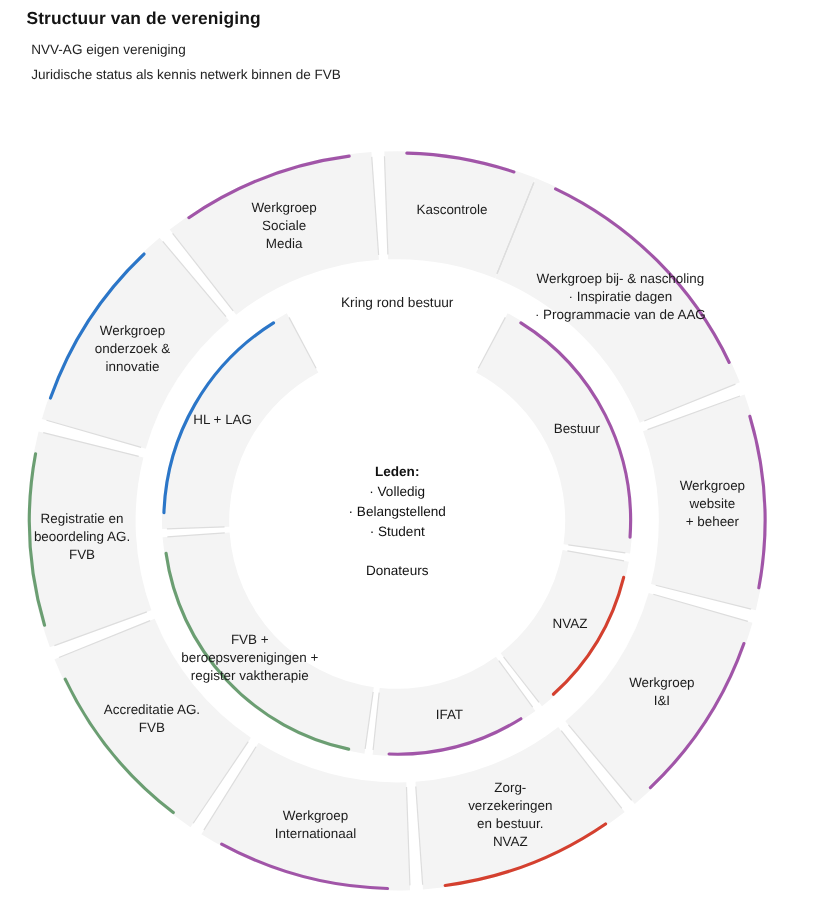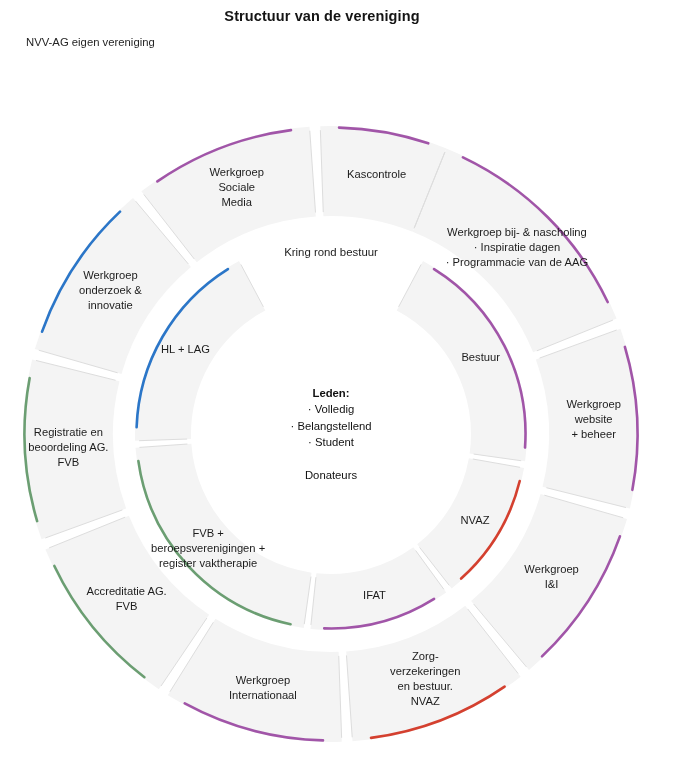"Structuur van de vereniging" .page-title { text-align: center -> none }
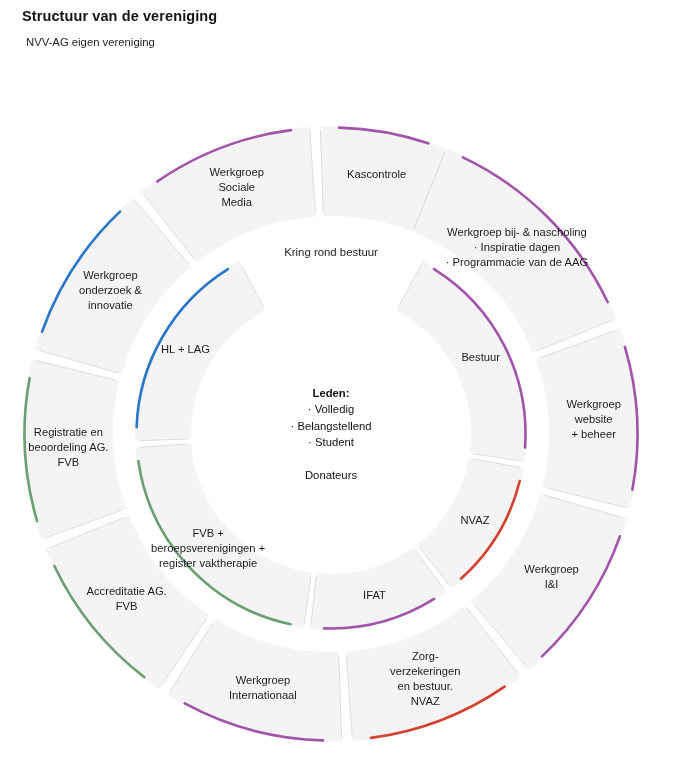"Juridische status als kennis netwerk" p.subtitle { html: none -> <p>Juridische status als kennis netwerk binnen de FVB</p> }
